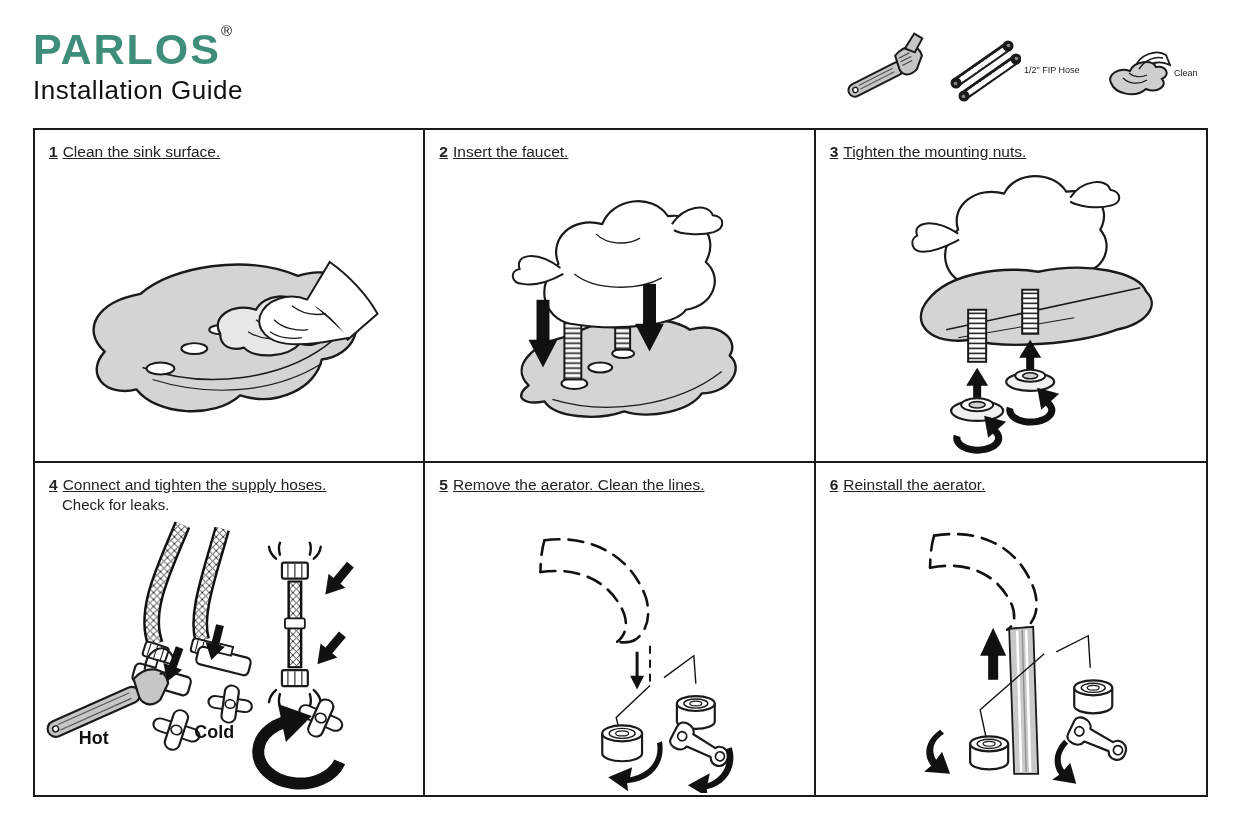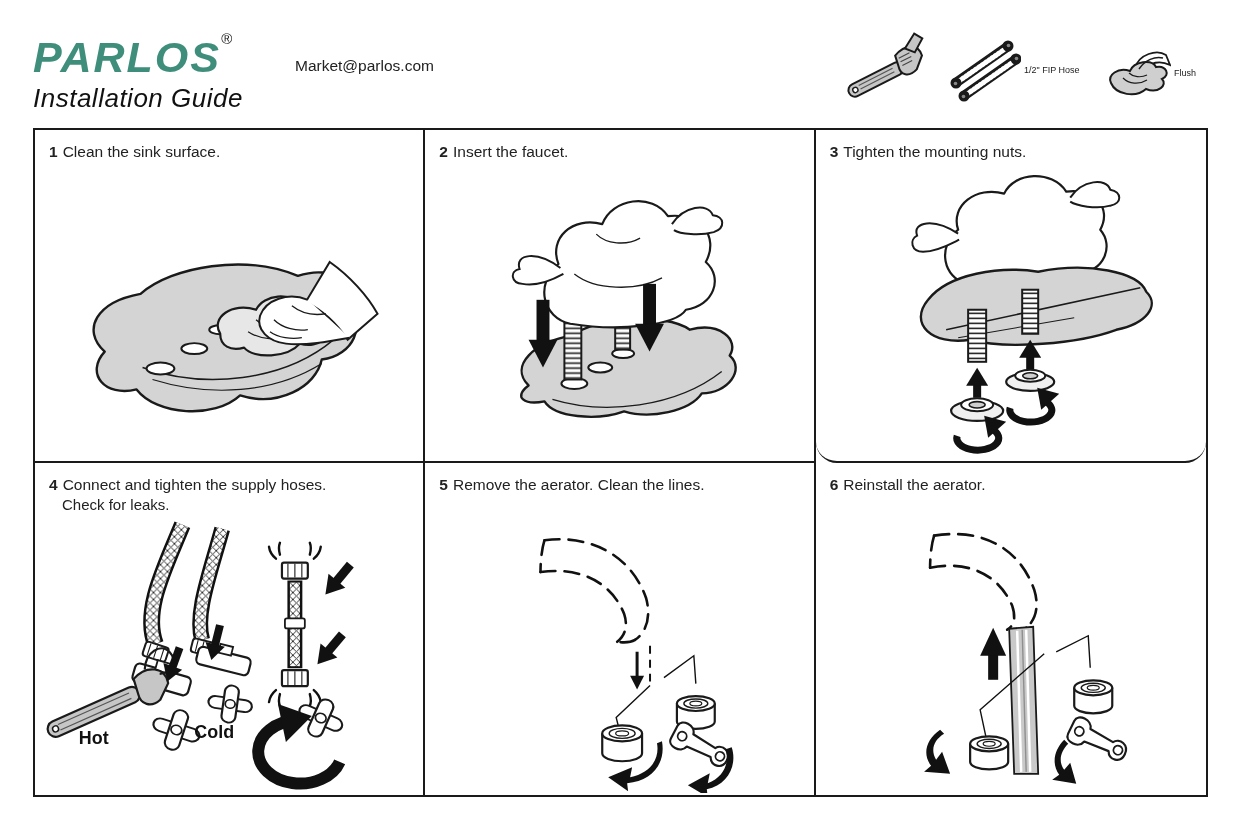"PARLOS®" .logo-block { font-style: italic -> none; top: 20px -> 12px }
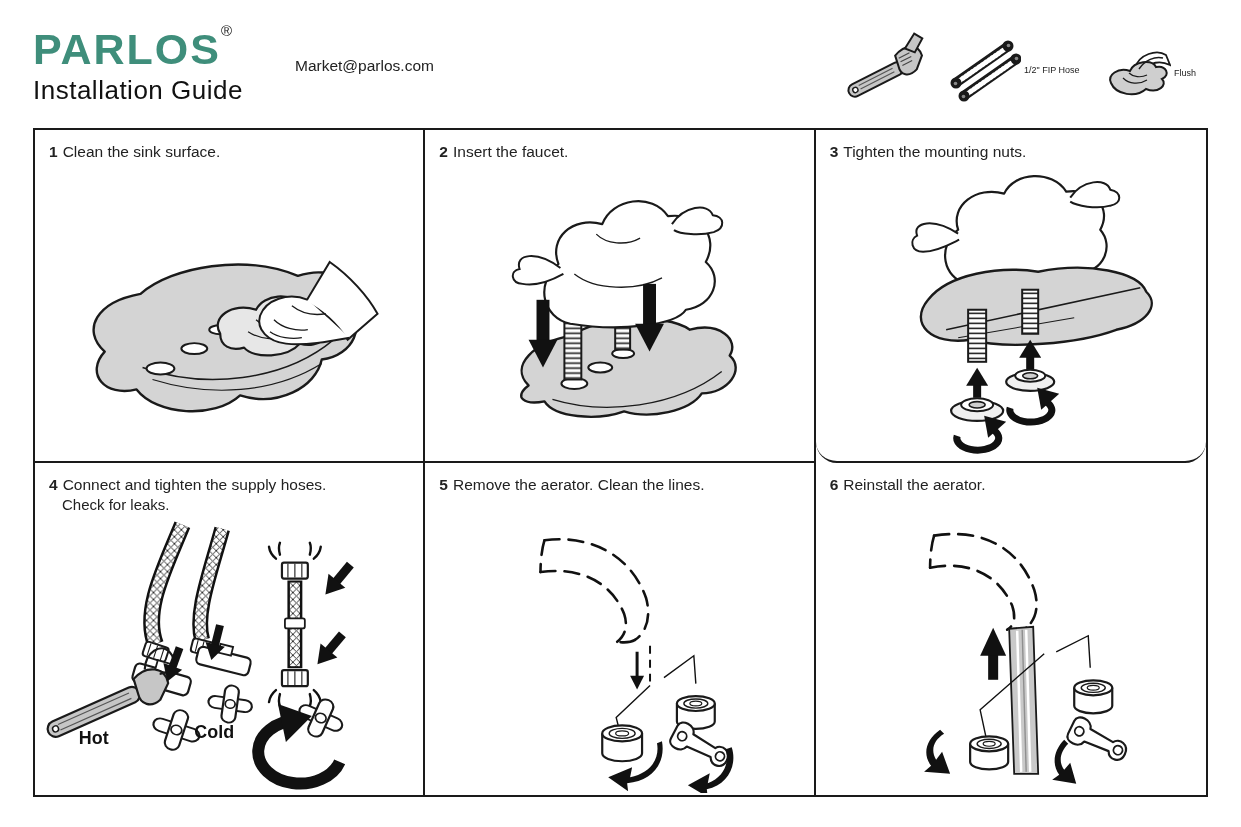"Market@parlos.com" div.contact-line { html: <div>Market@parlos.com</div> -> none }
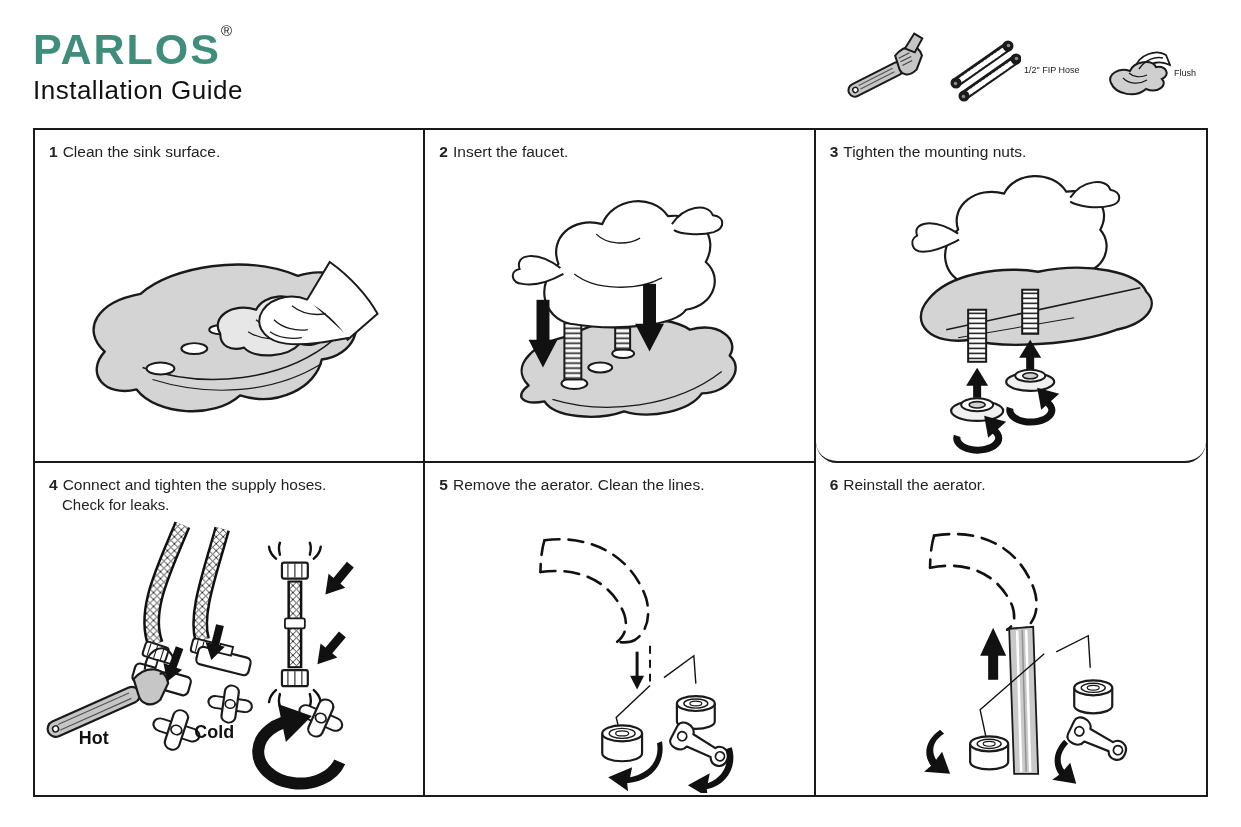"Flush" span.tool-label { text: Flush -> Clean }
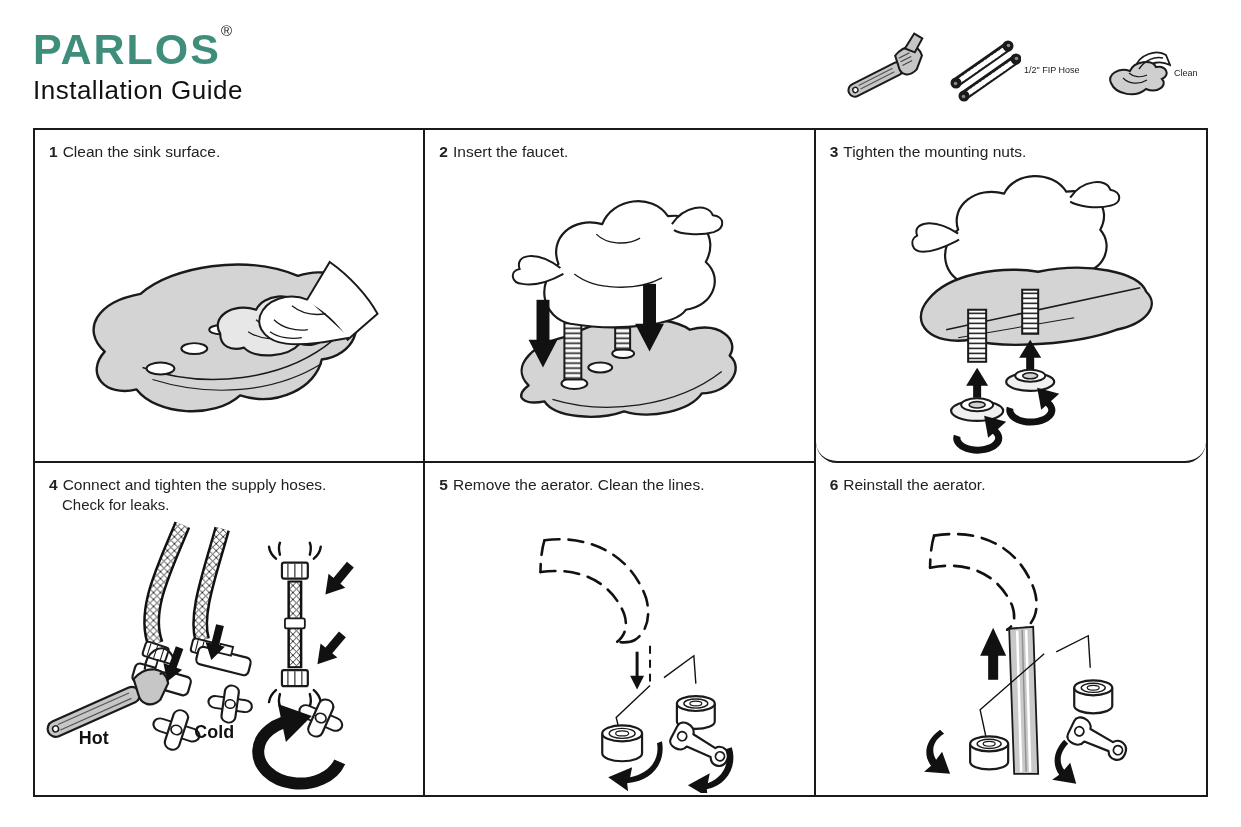"1 Clean the sink surface." .step-title { text-decoration: none -> underline }
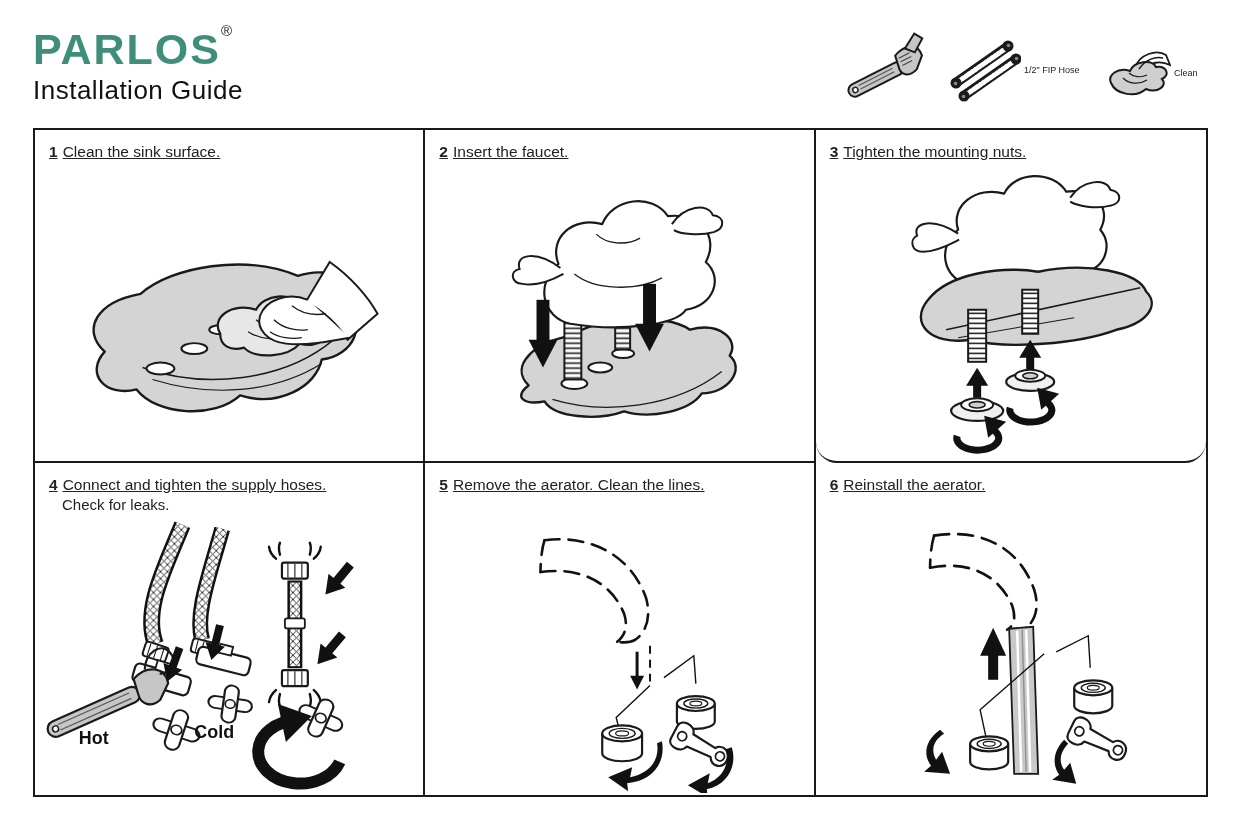"3 Tighten the mounting nuts." .cell:nth-child(3n) { border-radius: 21px -> none }
